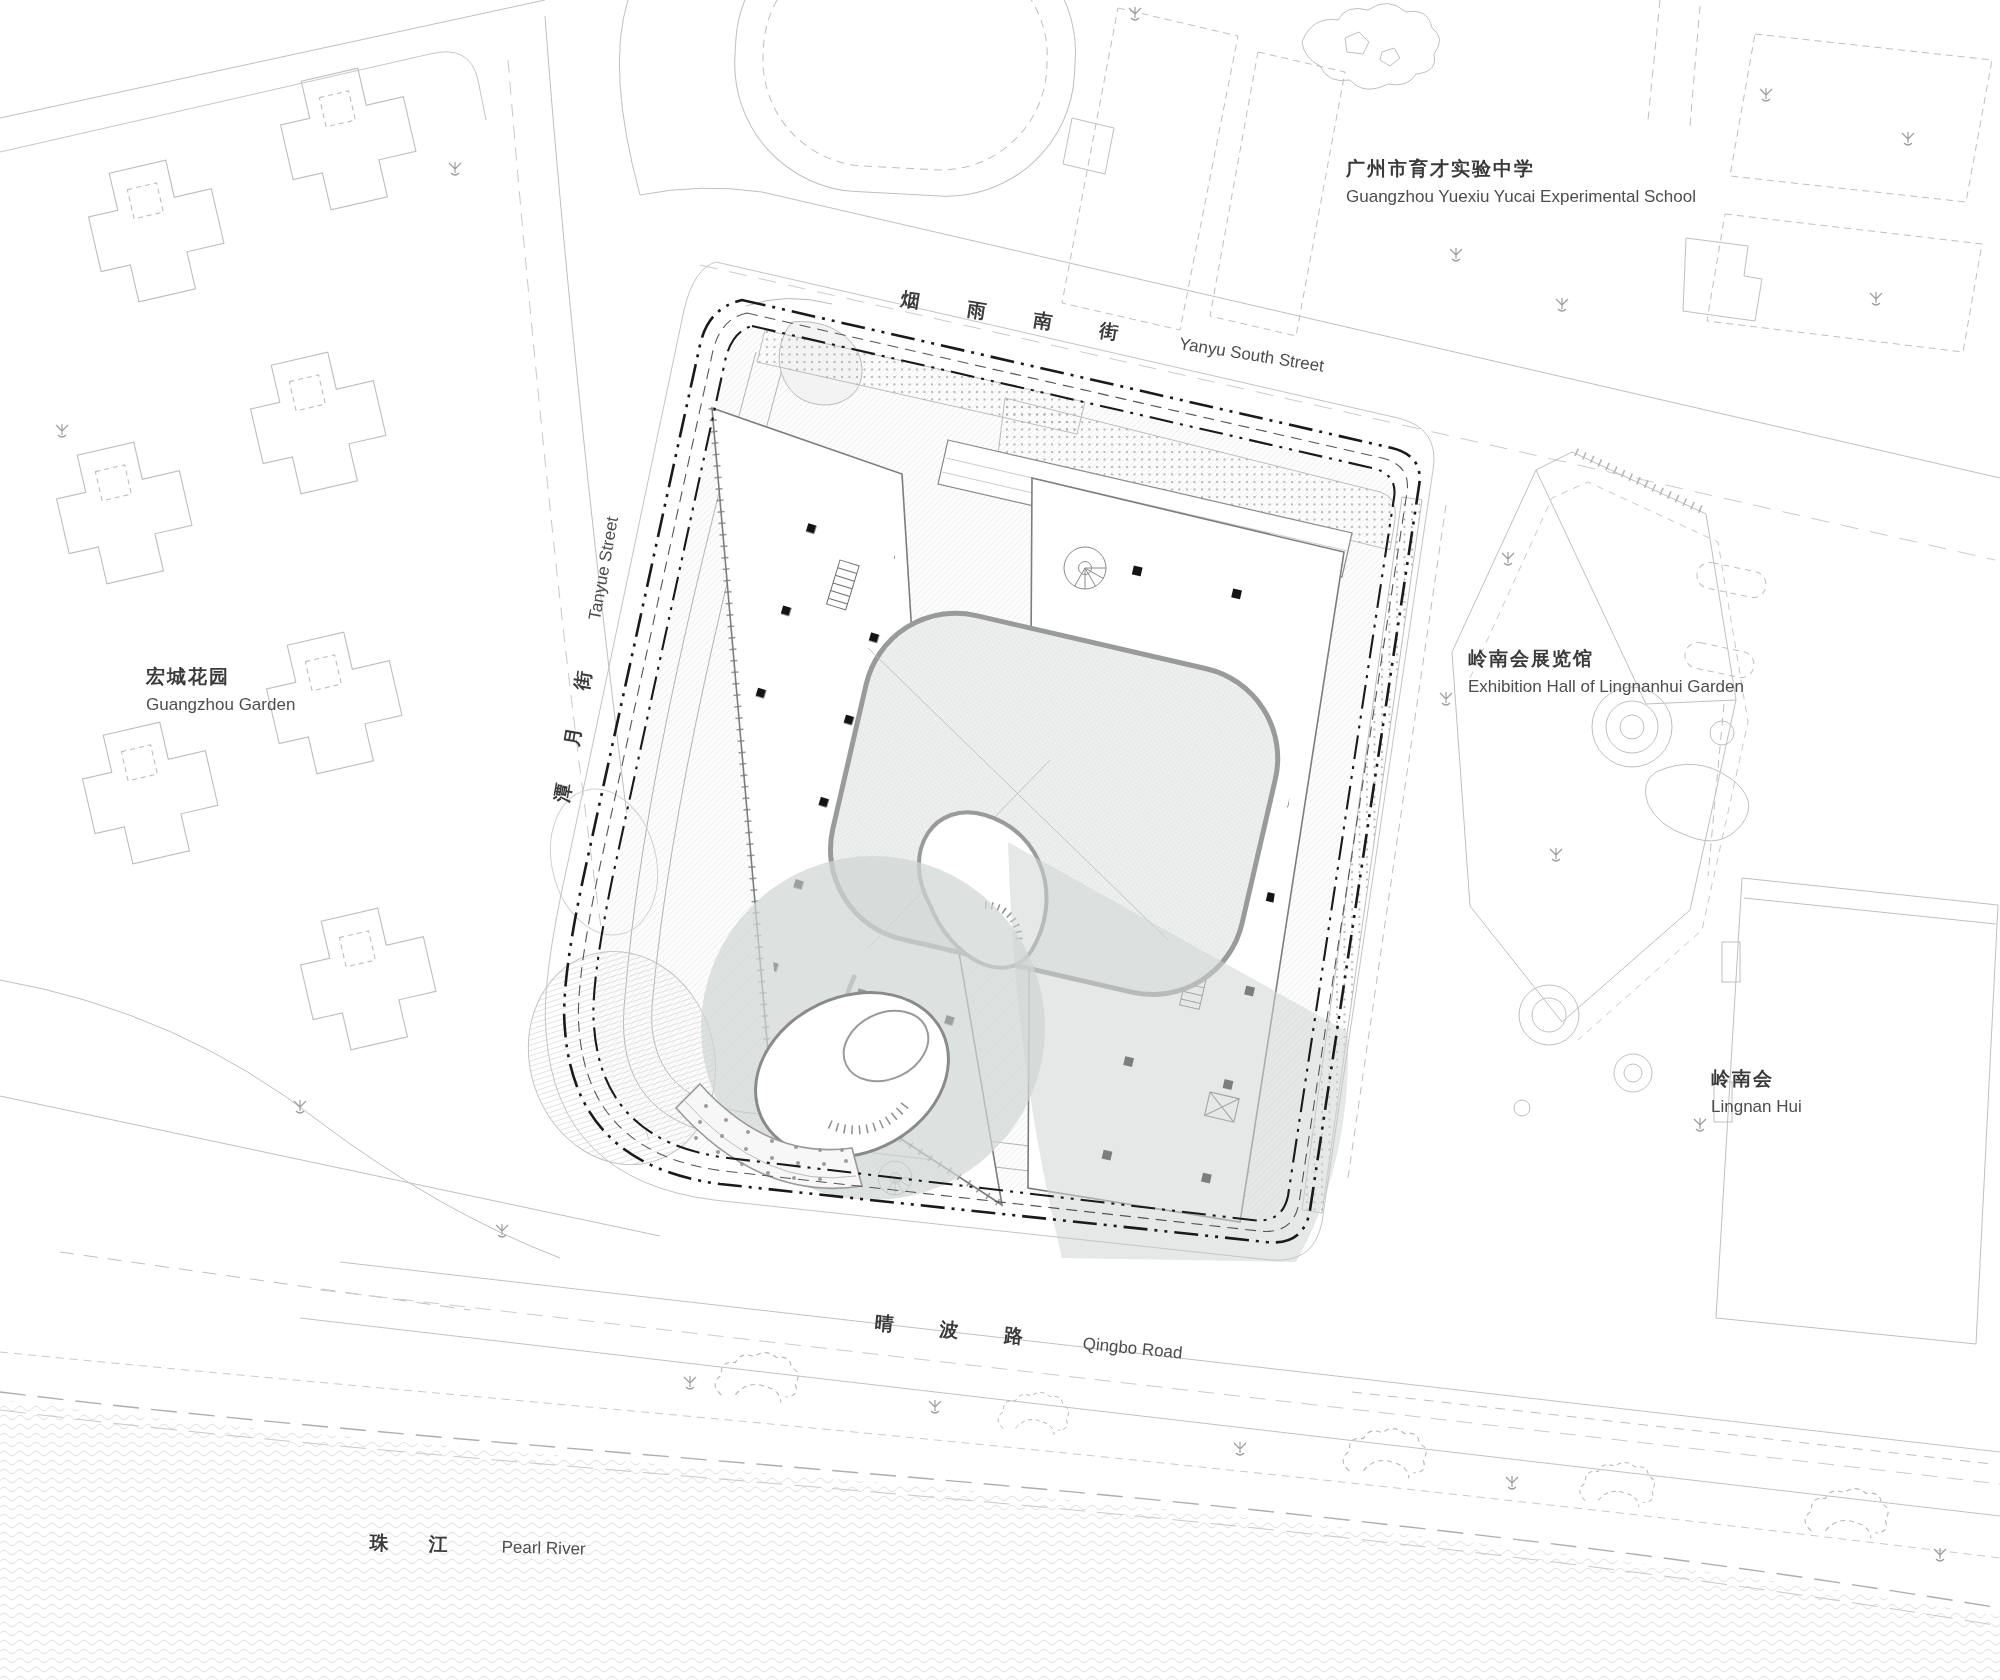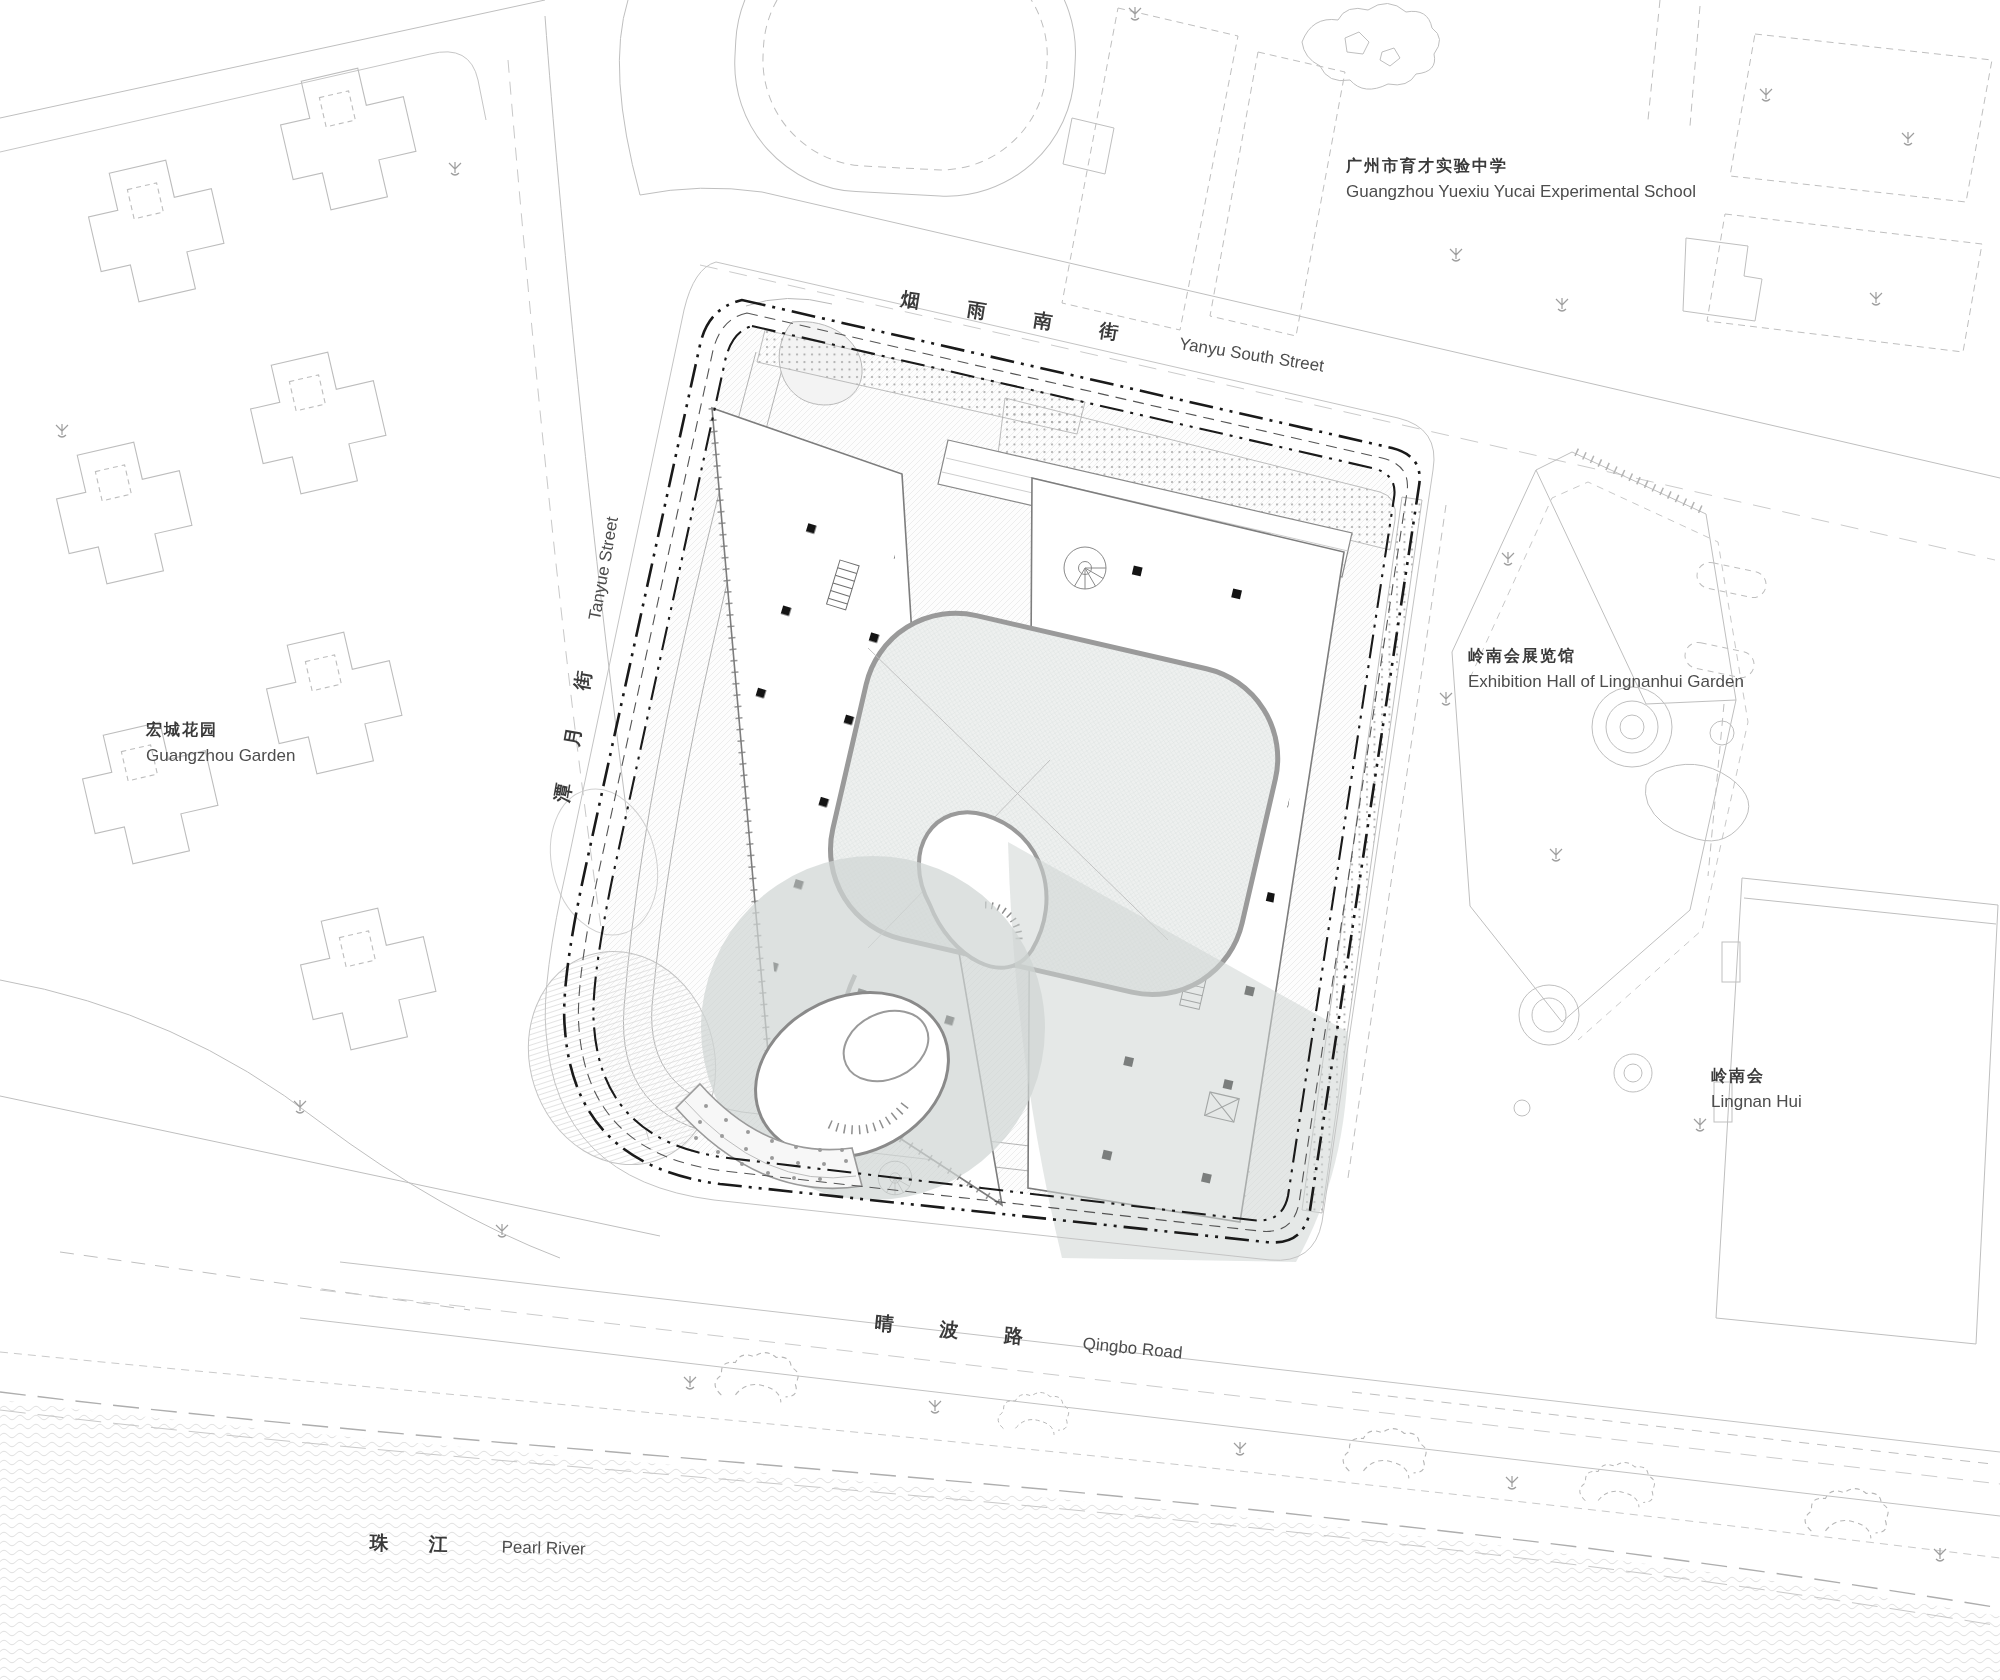"广州市育才实验中学" .lbl .cn { font-size: 16px -> 19px }
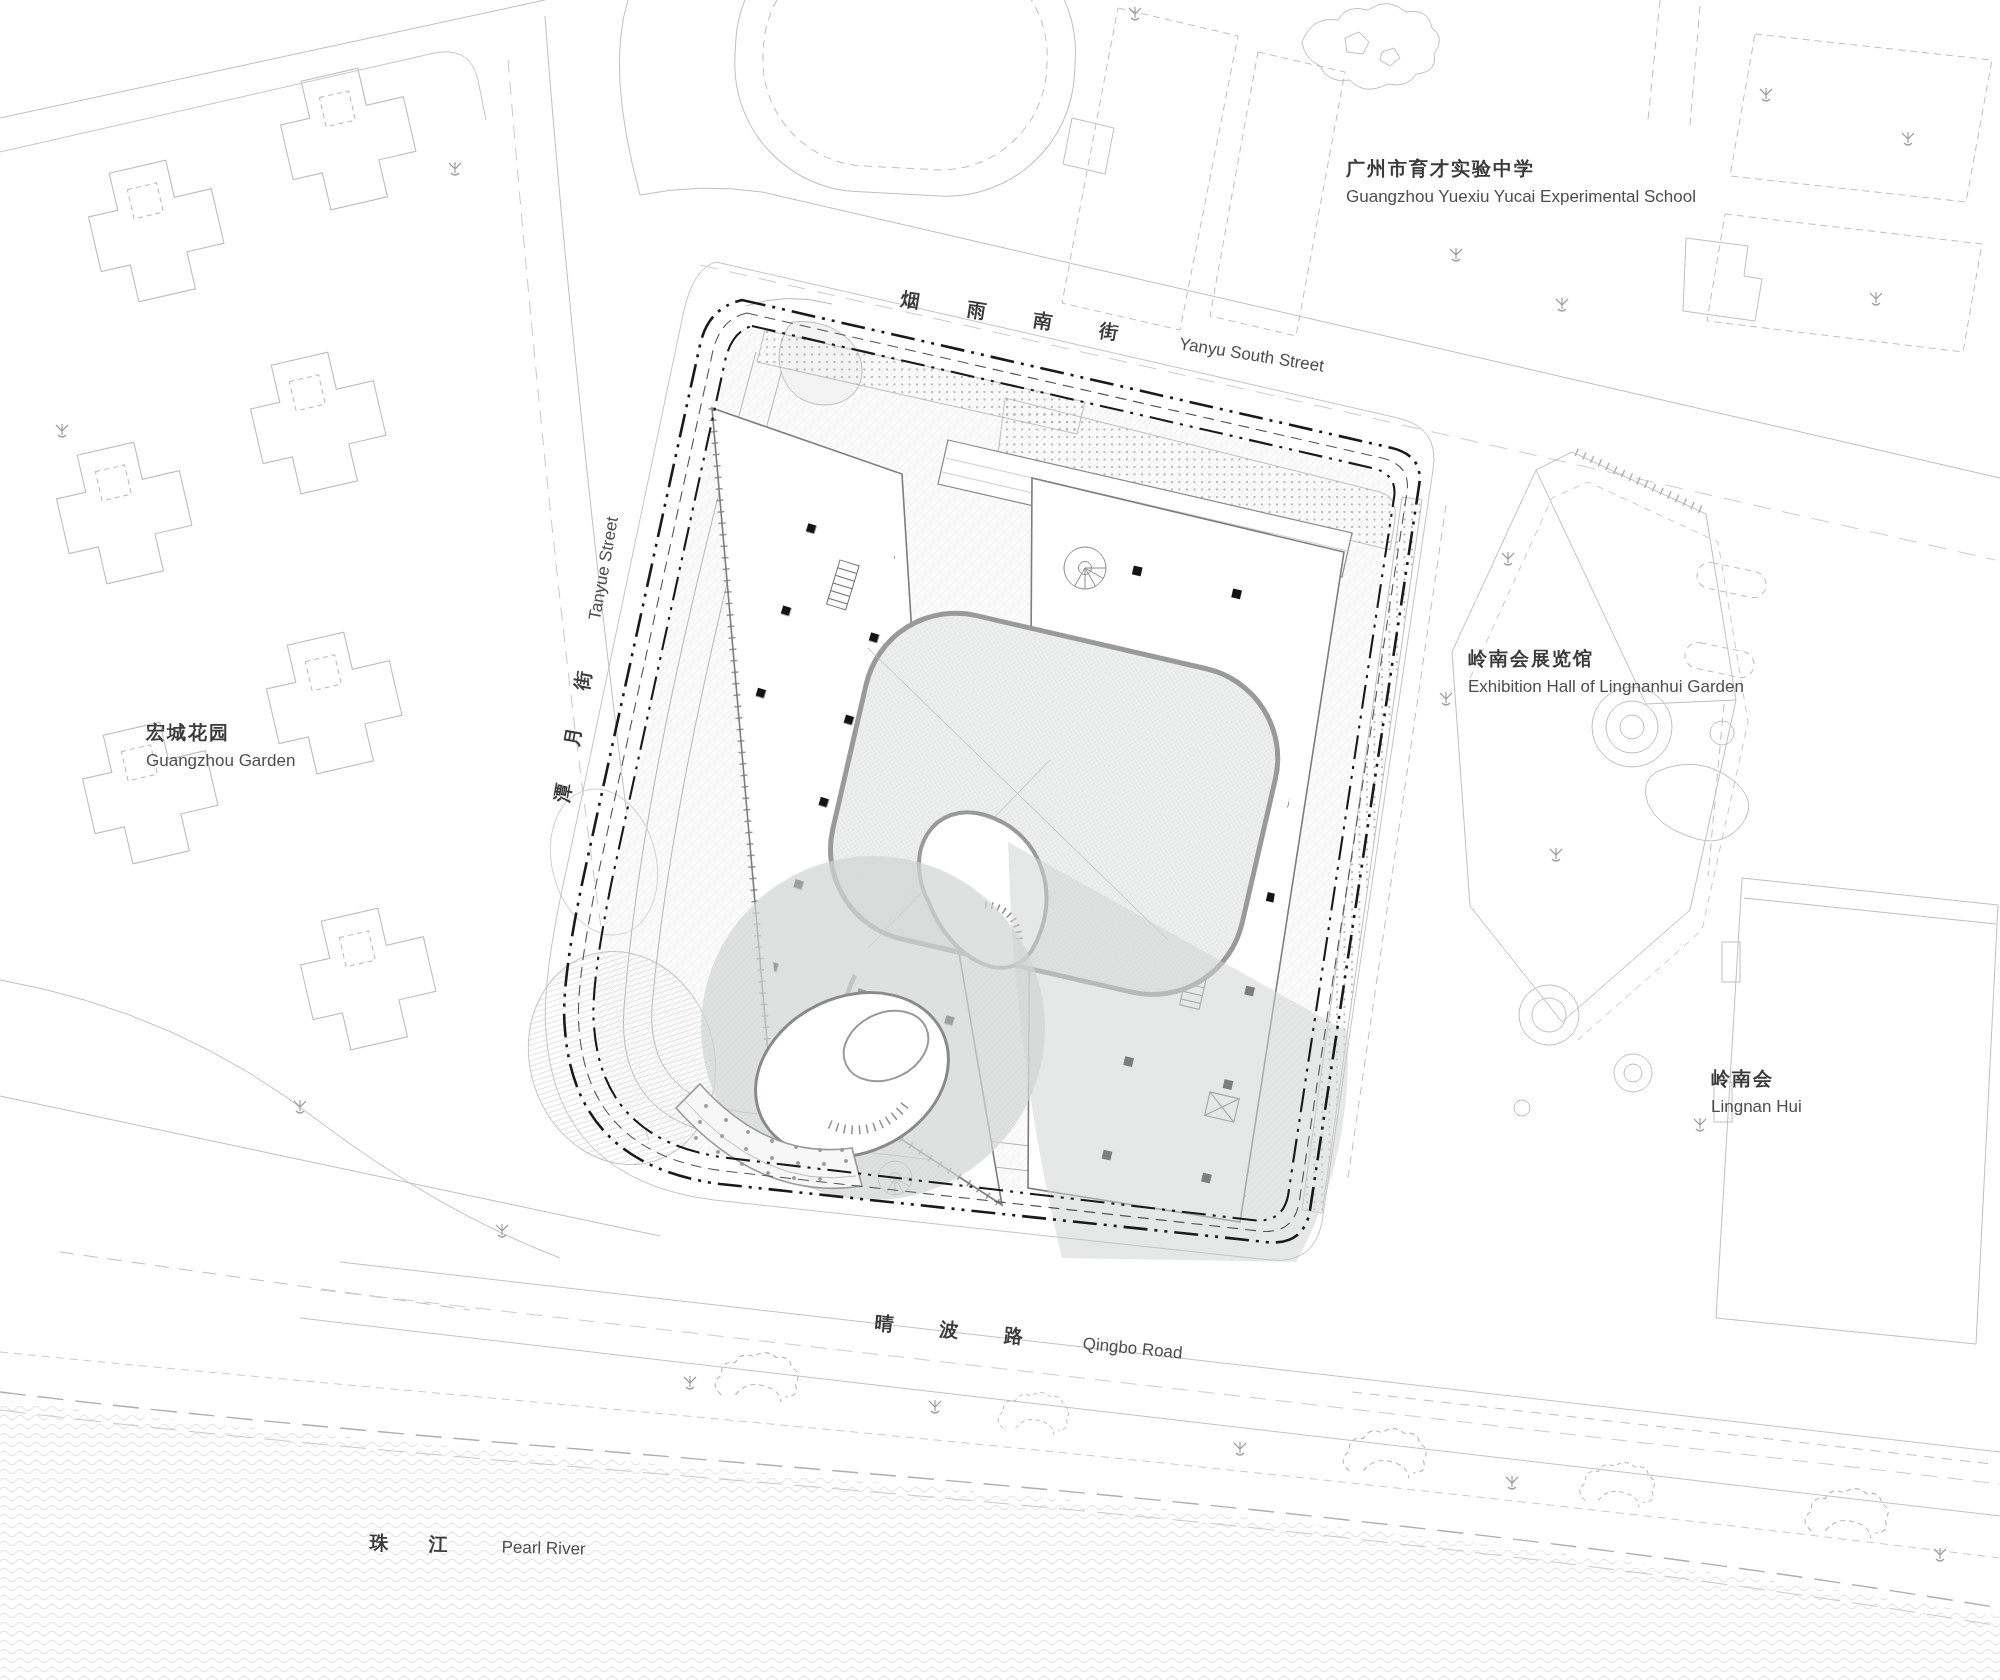"宏城花园" #lbl-hongcheng { top: 720px -> 664px }
